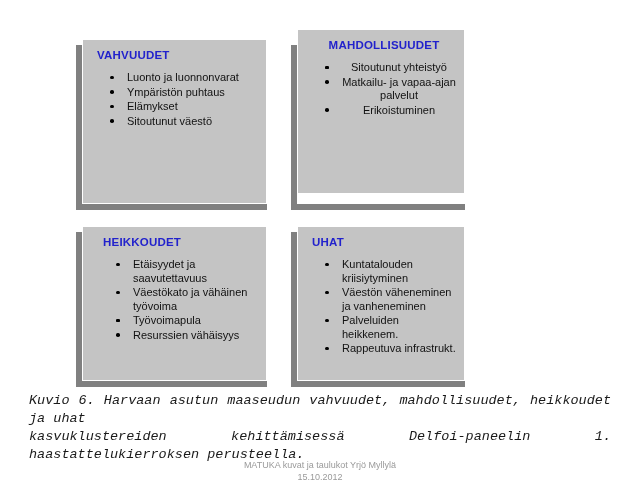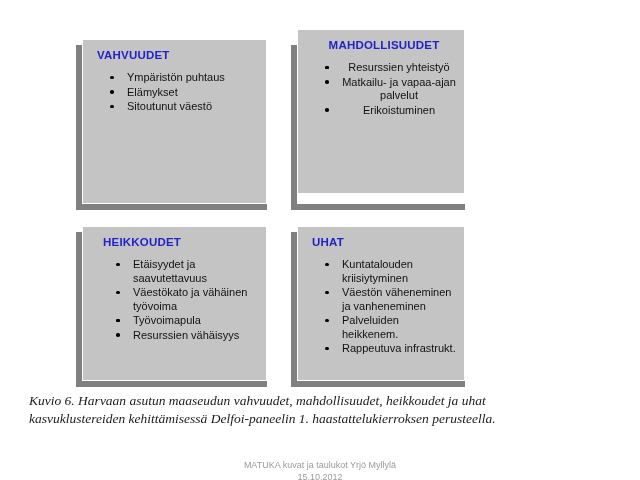"Resurssien yhteistyö" span { text: Resurssien -> Sitoutunut }
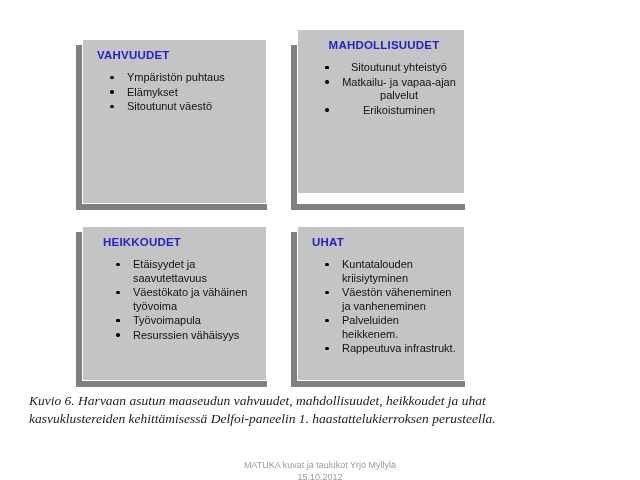"Luonto ja luonnonvarat" li { html: none -> <li><span></span><span>Luonto ja luonnonvarat</span></li> }
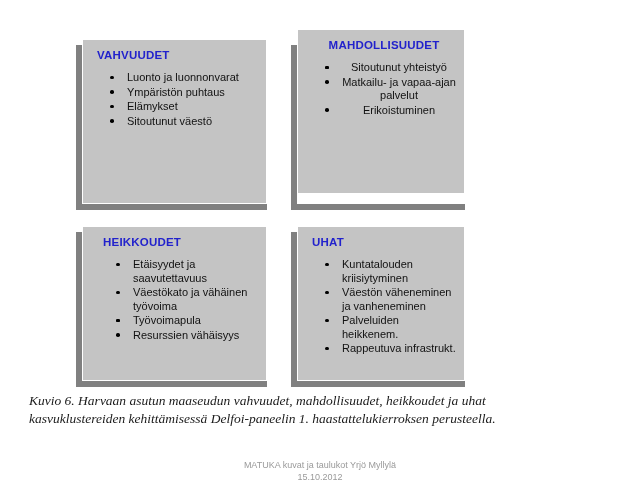"Kuvio 6. Harvaan asutun maaseudun" .caption { font-family: Liberation Serif, serif -> Liberation Mono, monospace }
